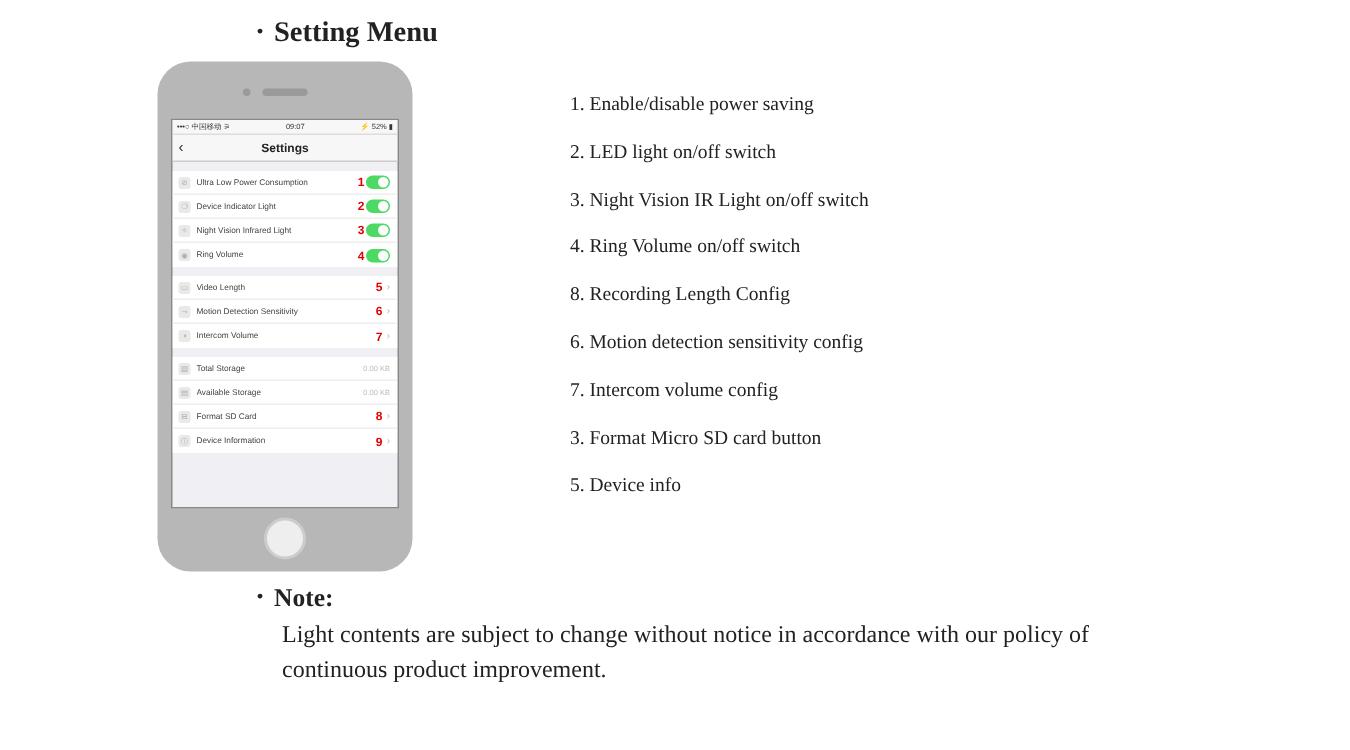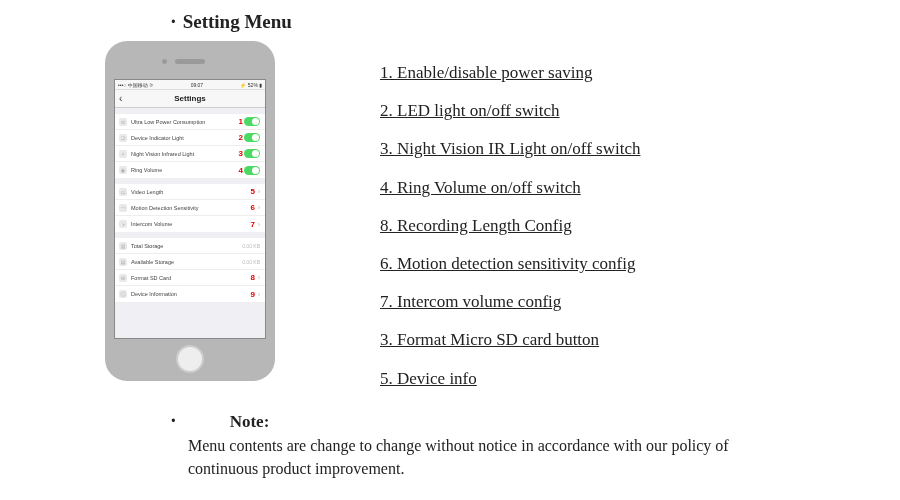"1. Enable/disable power saving" .legend-list { font-size: 17px -> 13px; text-decoration: underline -> none }
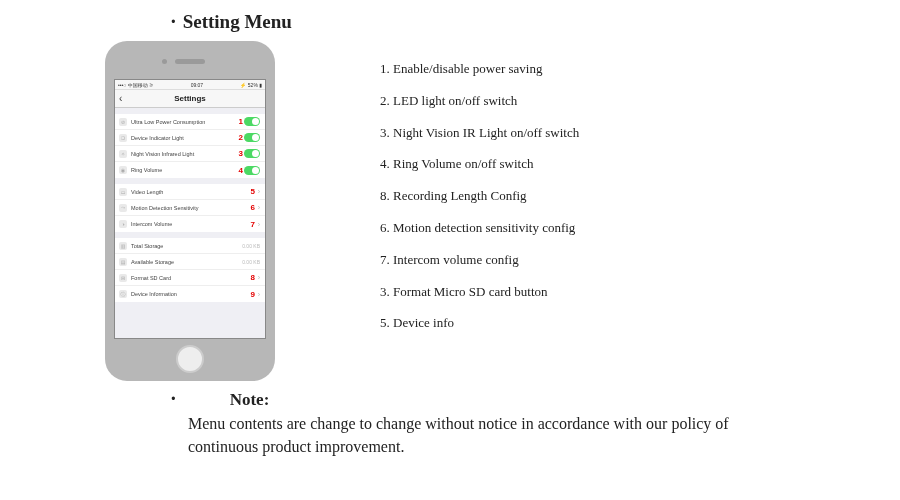"Note:" .note-label { margin-left: 47px -> none }
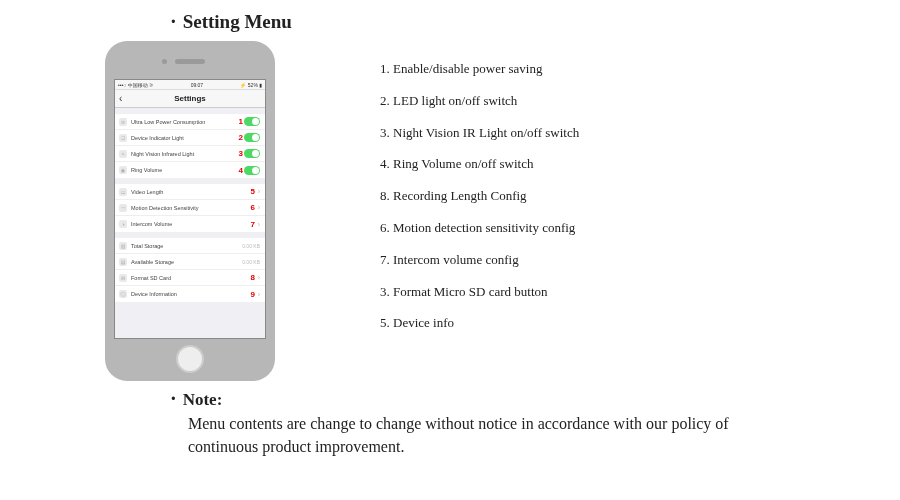"Menu contents are change to" div.note-text { text: Menu contents are change -> Light contents are subject }
